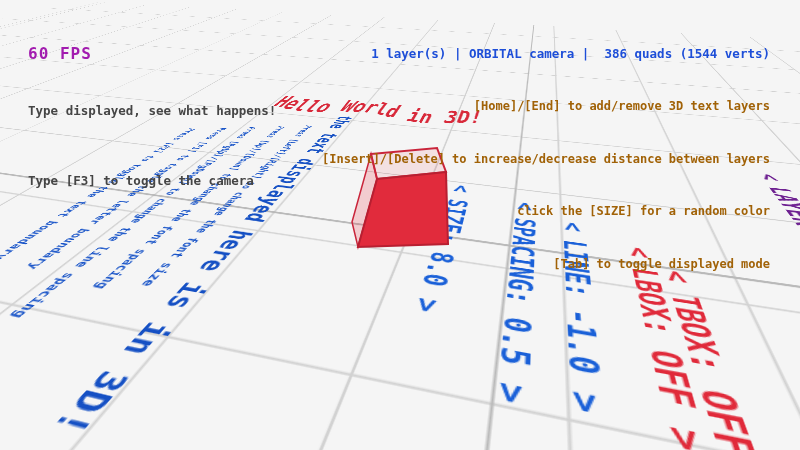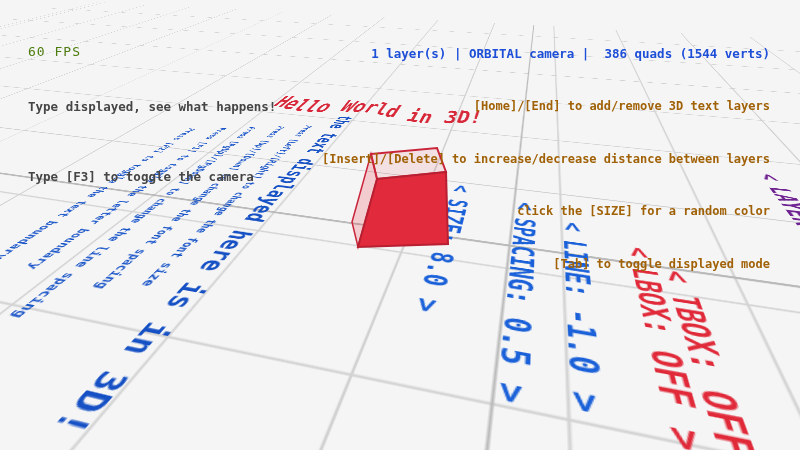"60 FPS" #fps { color: #4d7c0f -> #a21caf; font-size: 13px -> 16px; font-weight: normal -> bold }
